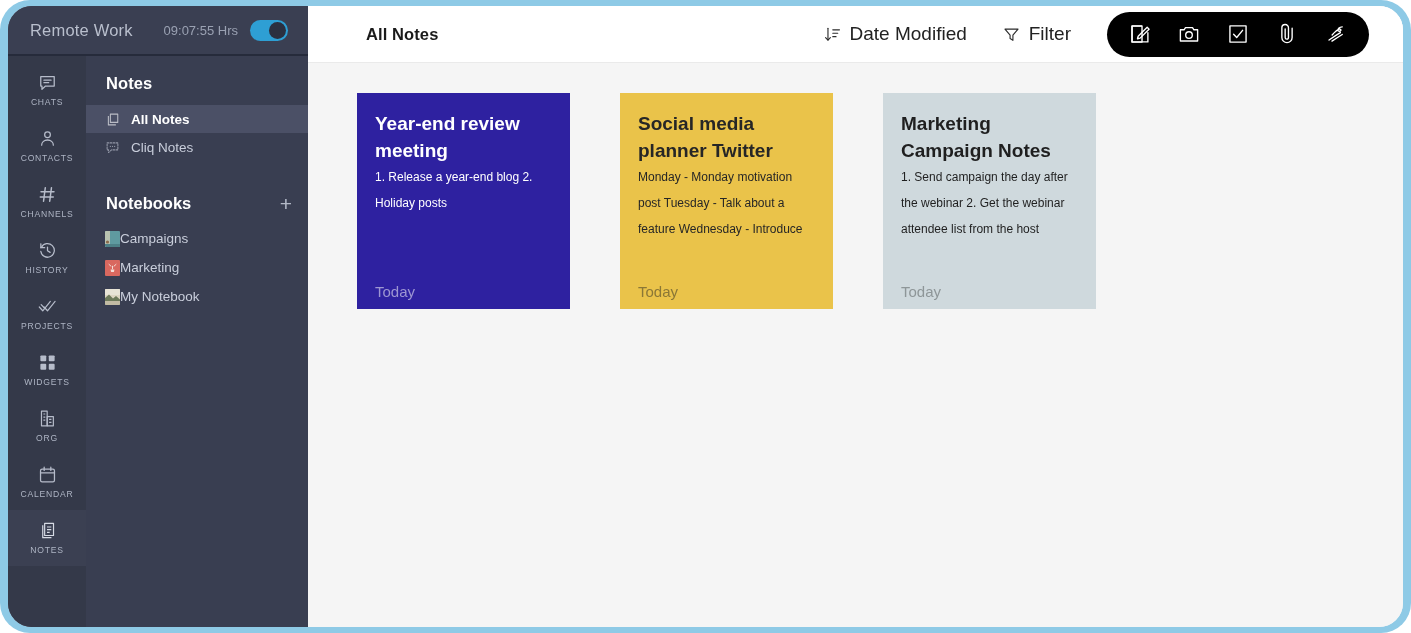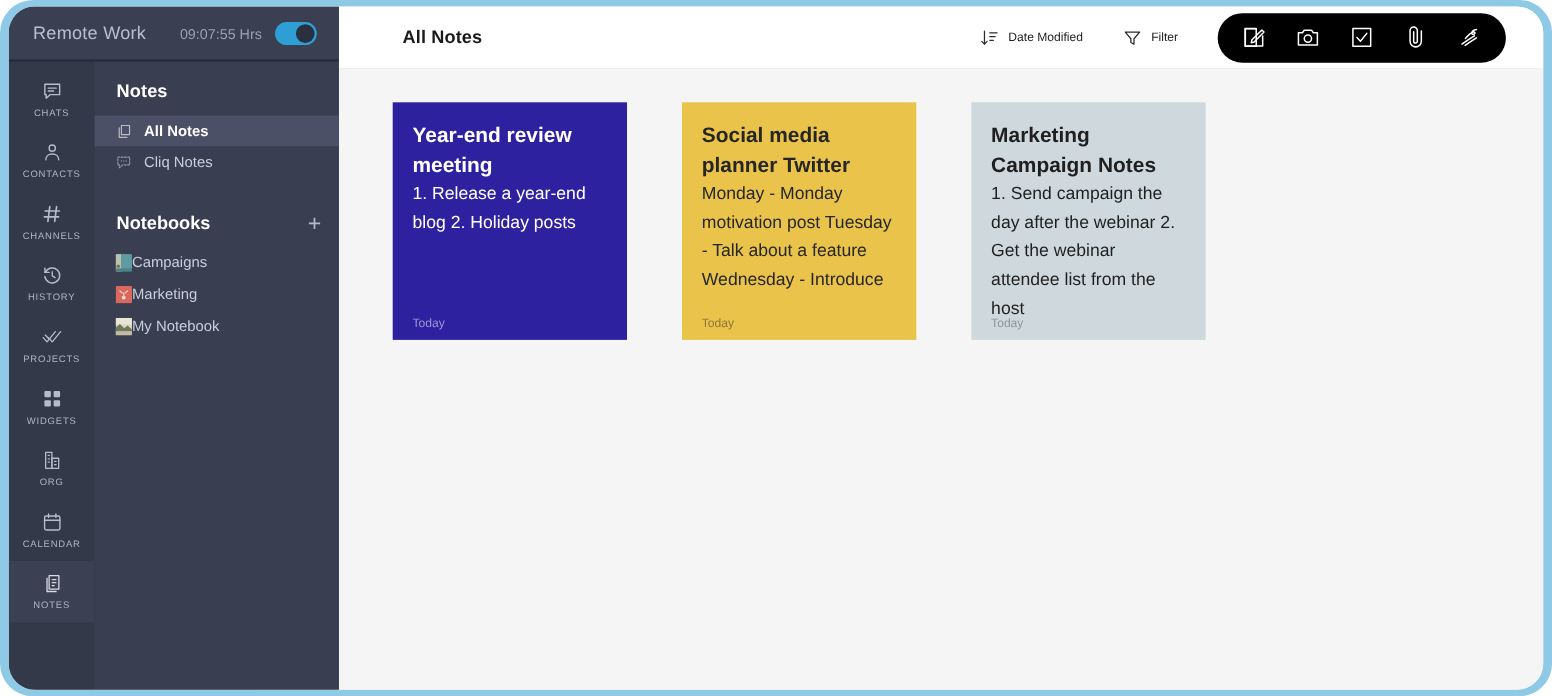"Date Modified" .tool-btn { font-size: 11px -> 19px }
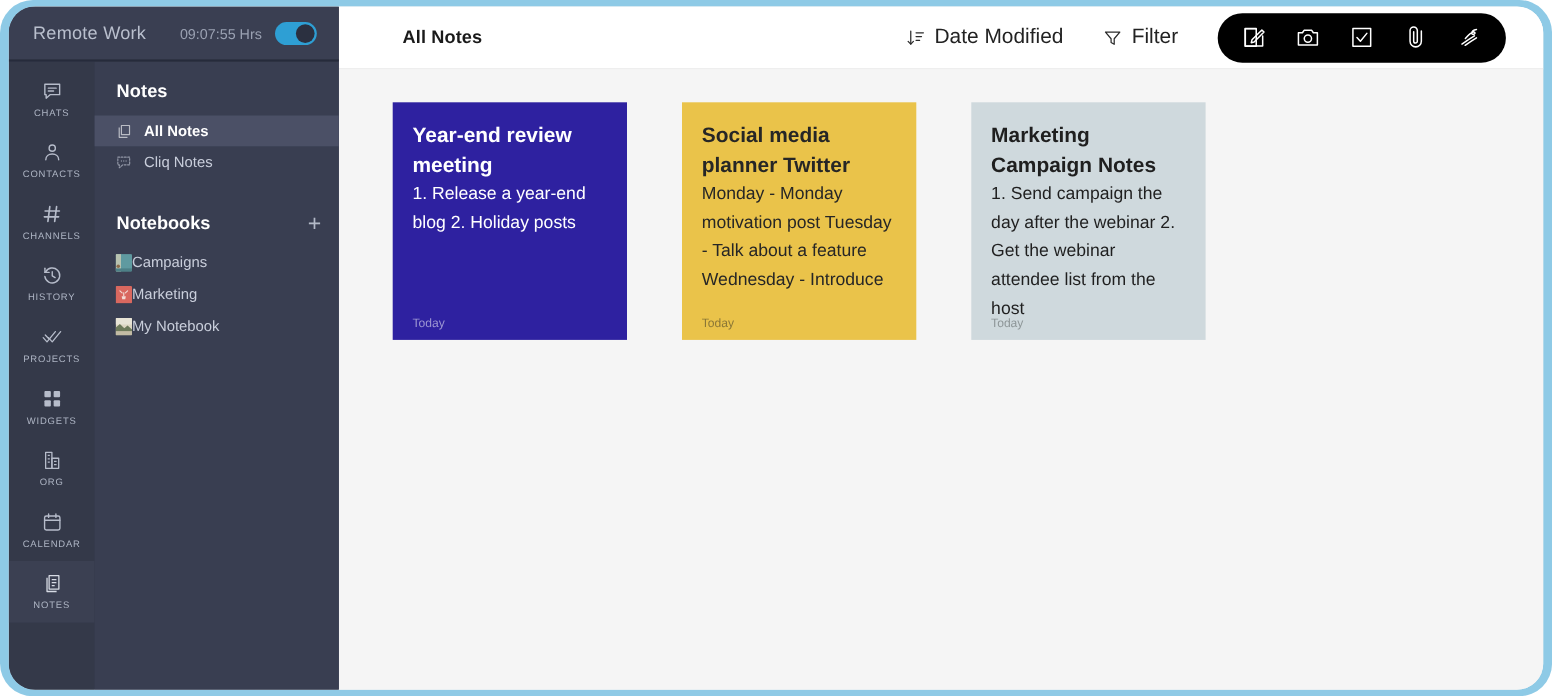"1. Release a year-end blog" .note-card p { font-size: 16px -> 12px }
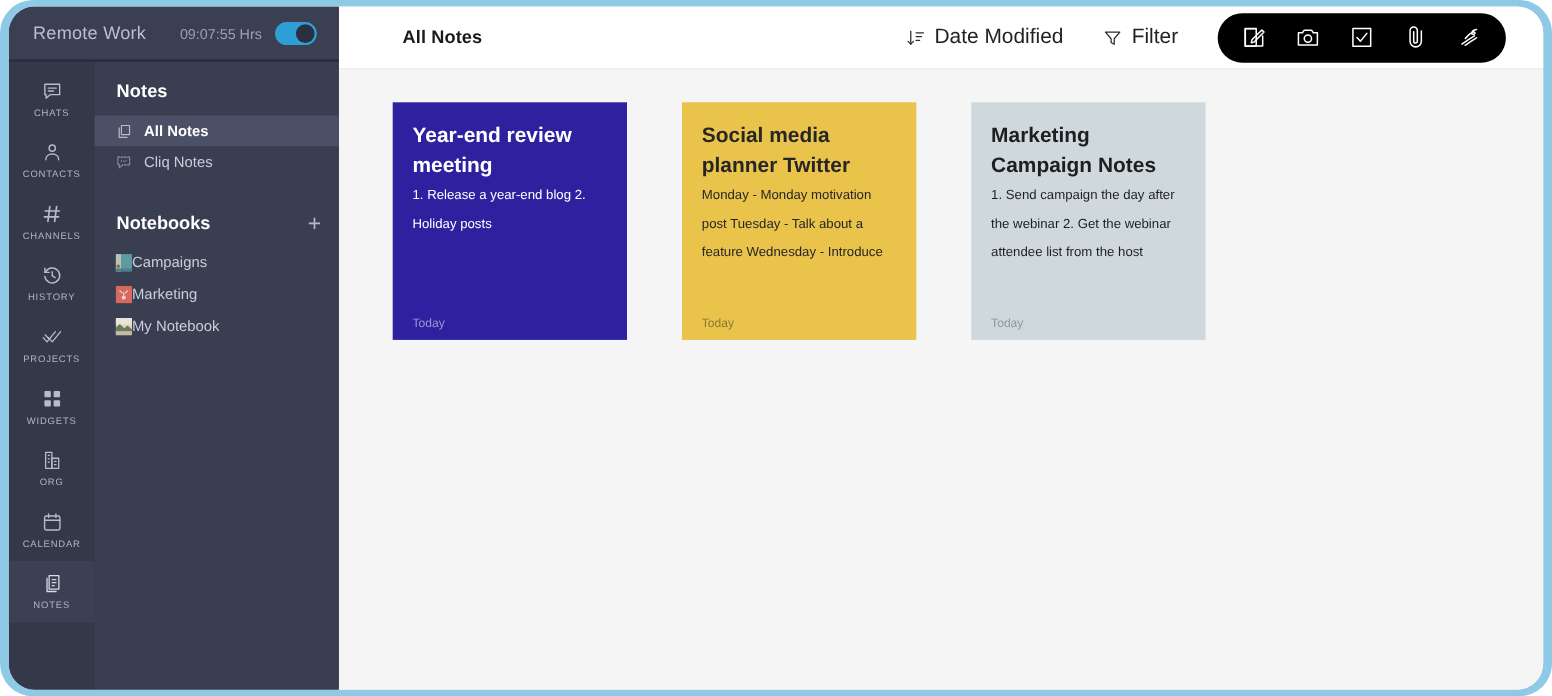"Today" .note-date { font-size: 11px -> 15px }
